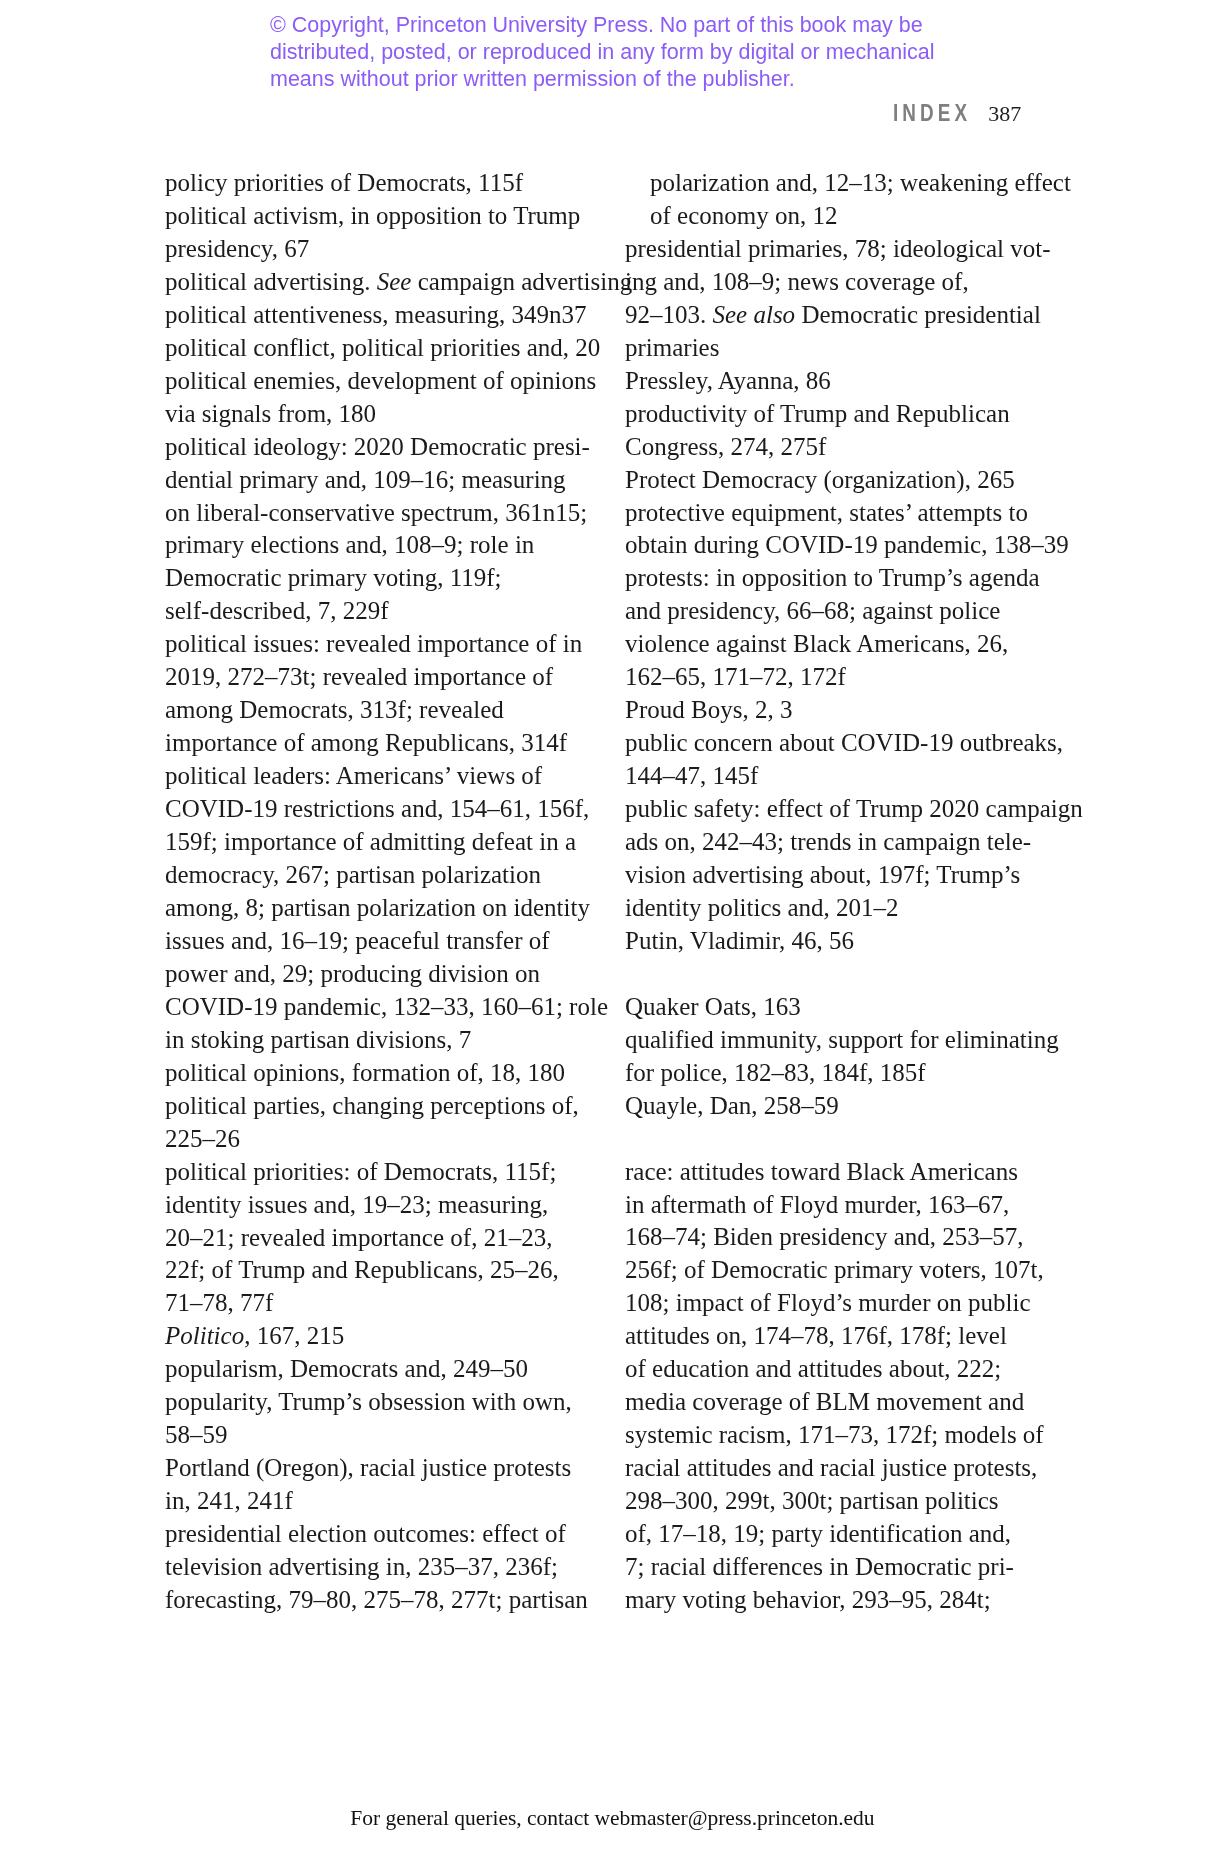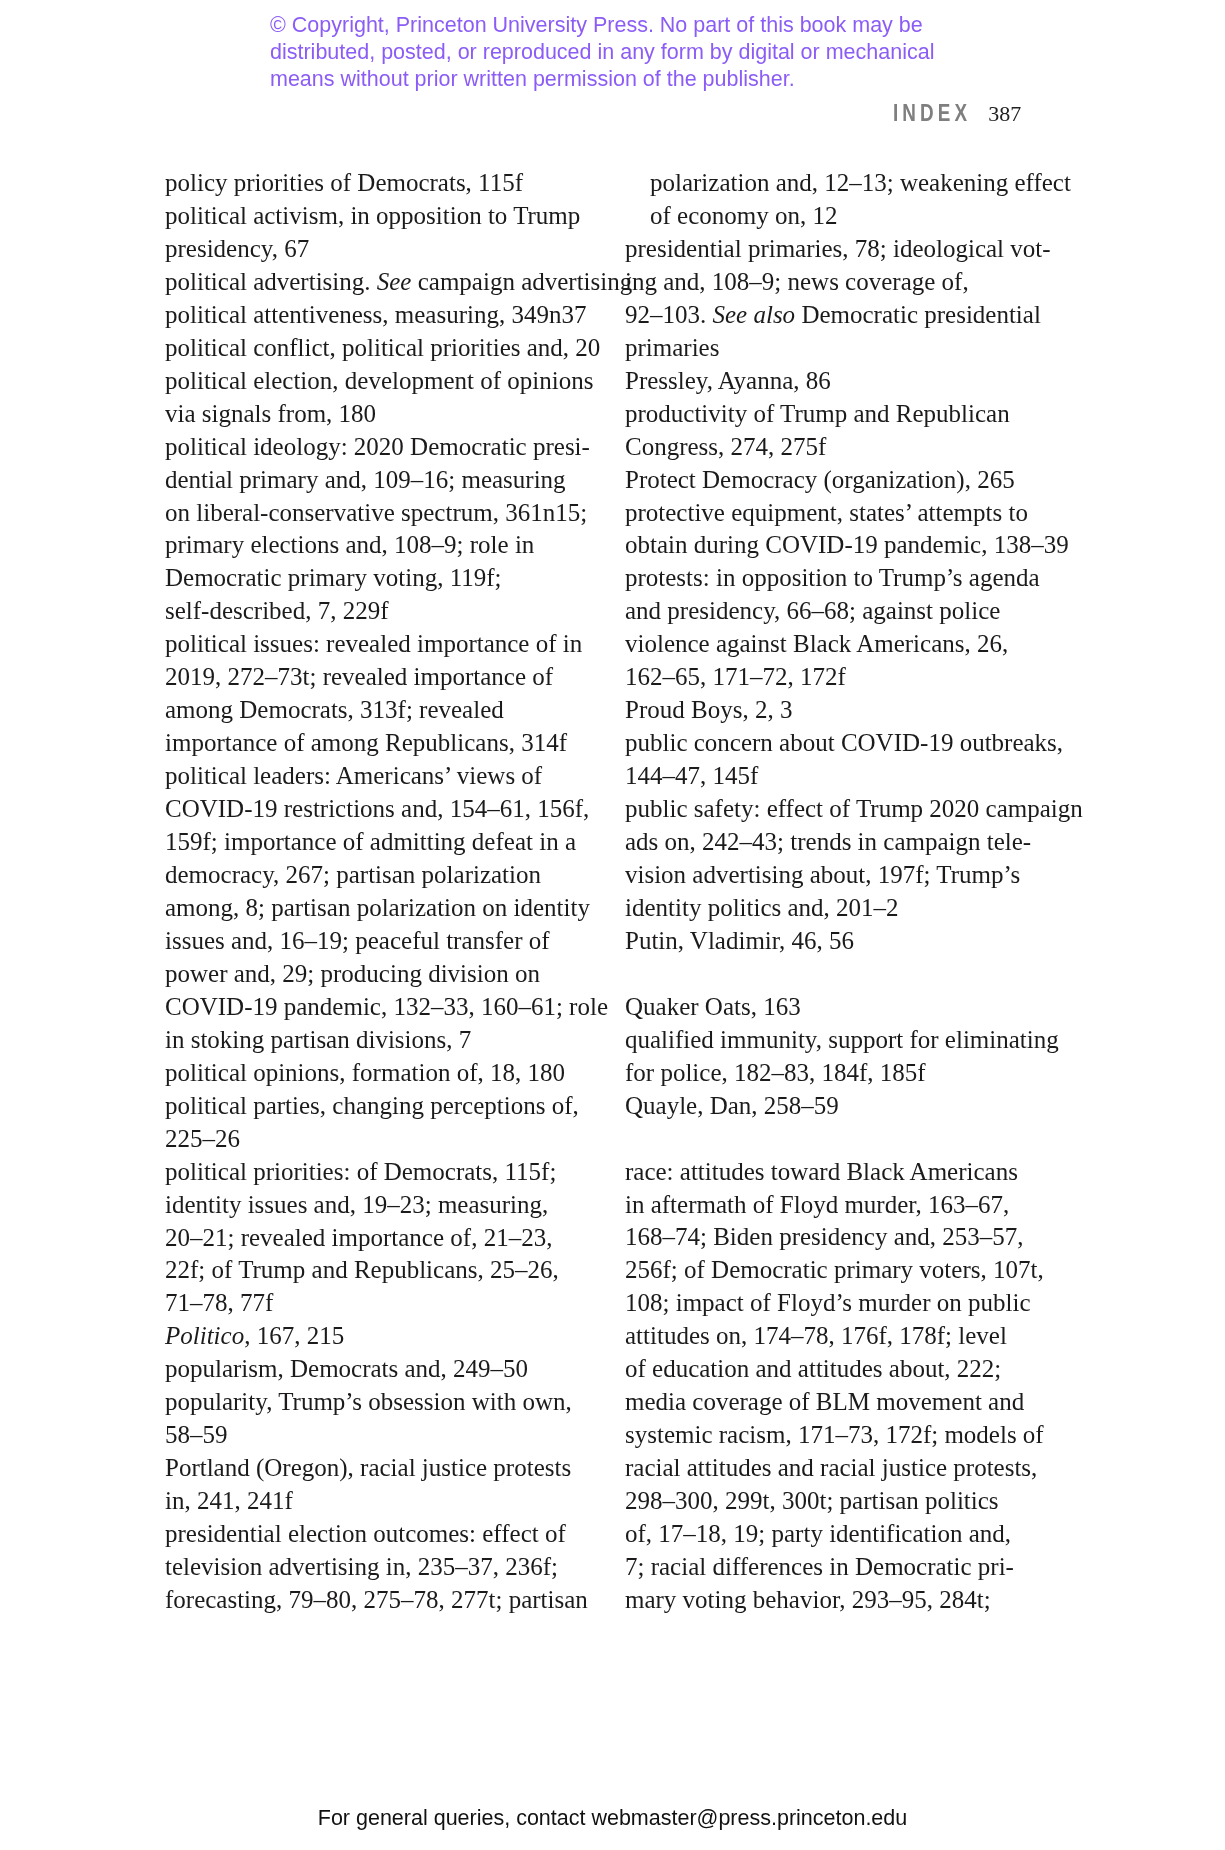"political election, development of" span { text: election -> enemies }
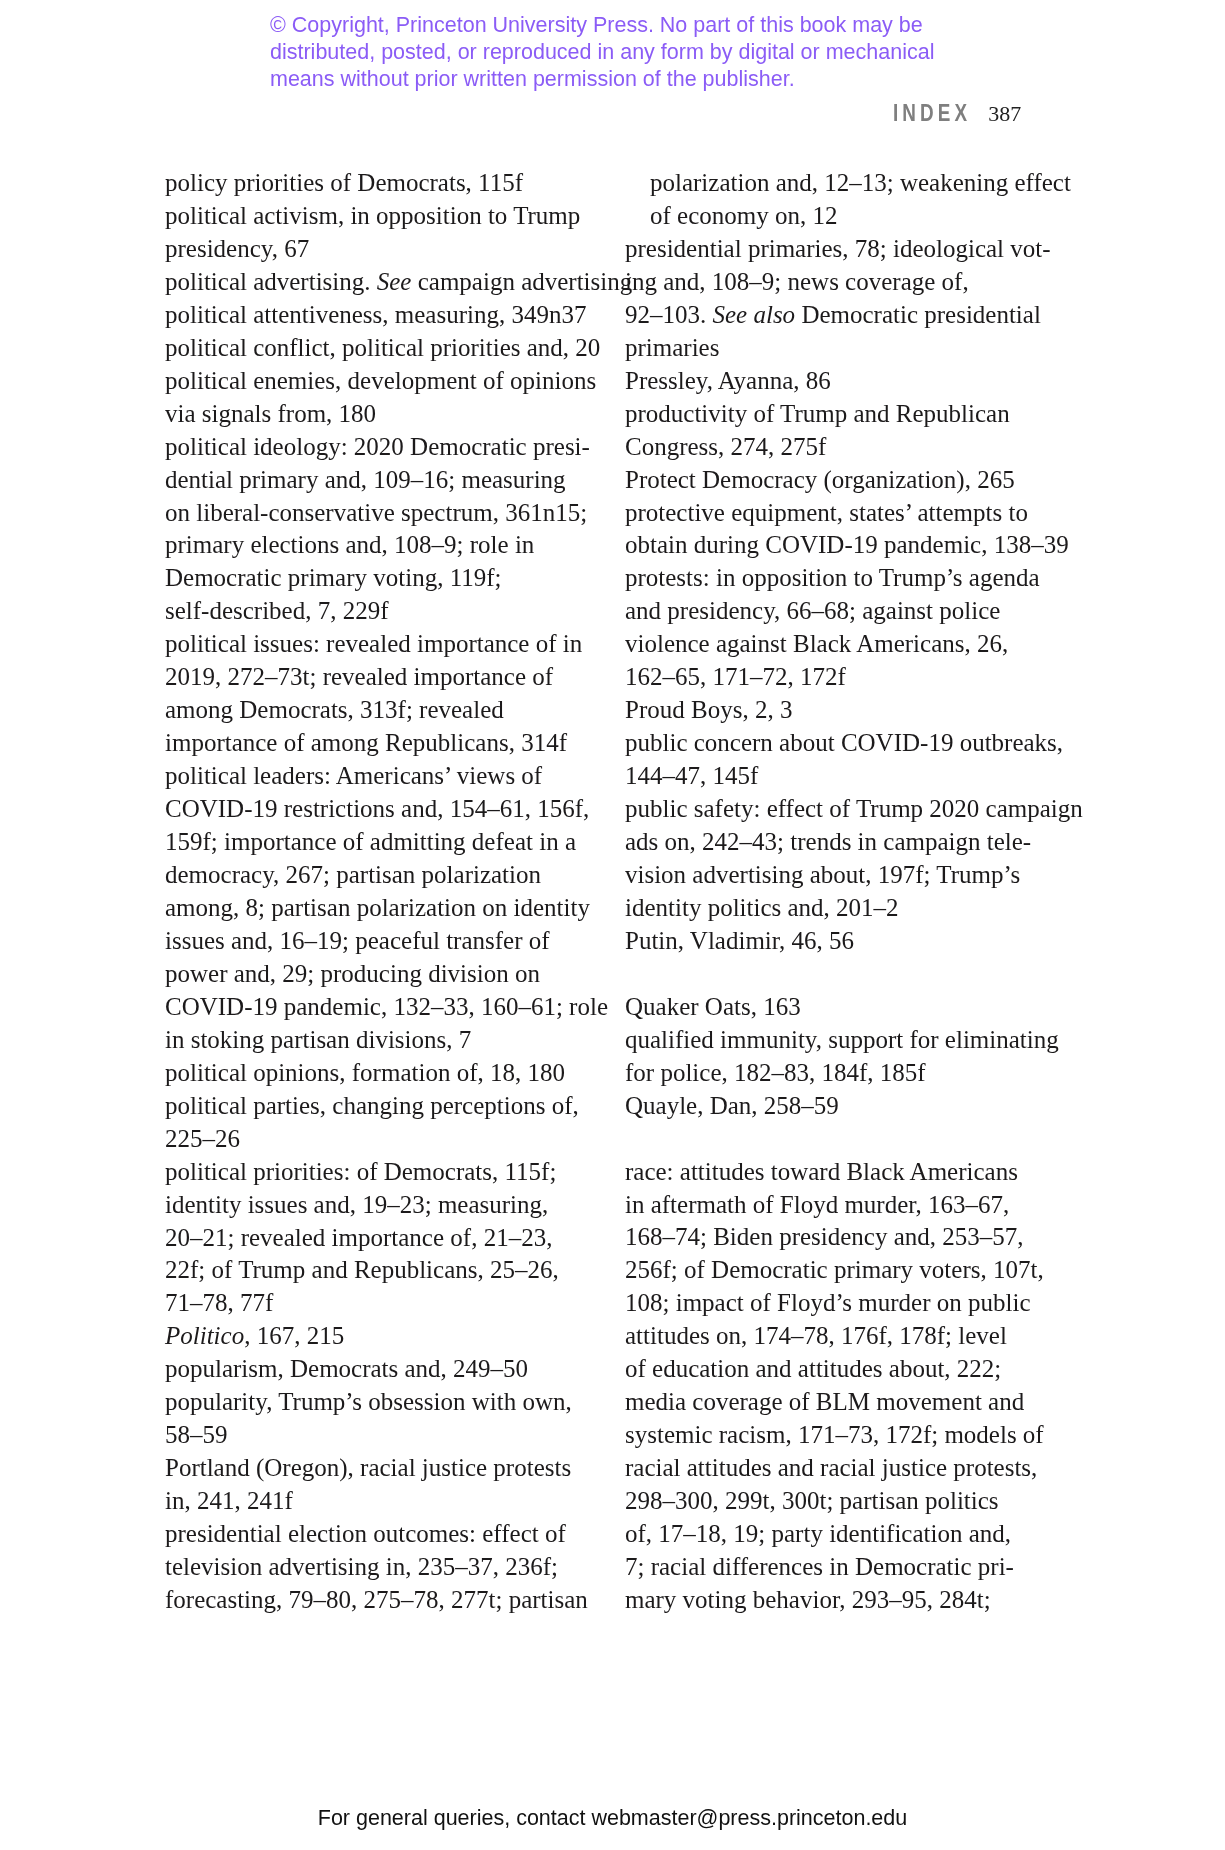"For general queries, contact" .footer { font-family: Liberation Sans, sans-serif -> Liberation Serif, serif }
